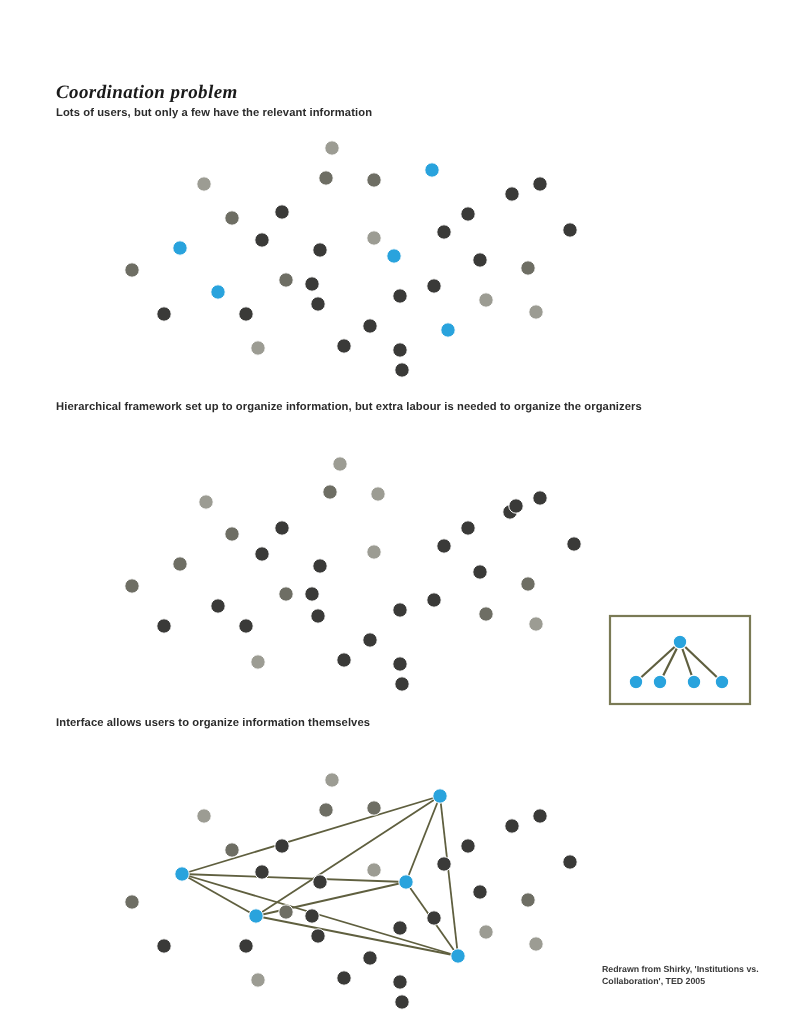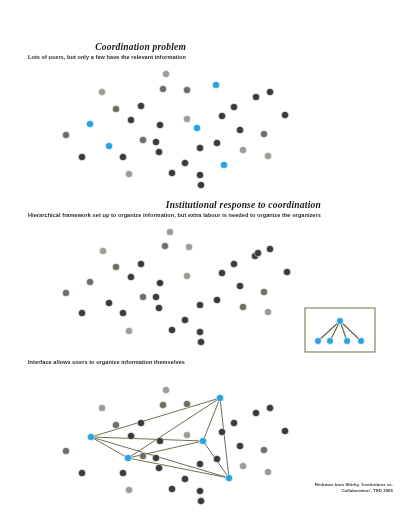"Coordination problem" .page { text-align: right -> none }
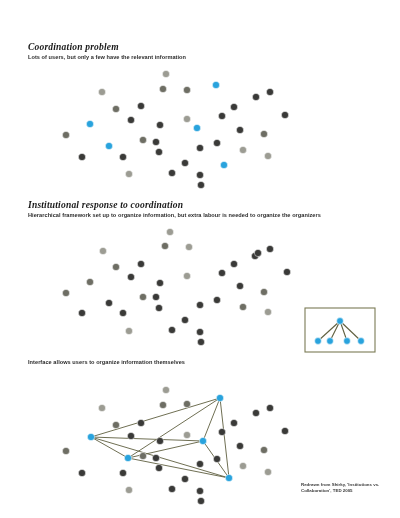"Institutional response to coordination" div.sec-title { html: <div>Institutional response to coordination</div> -> none }
